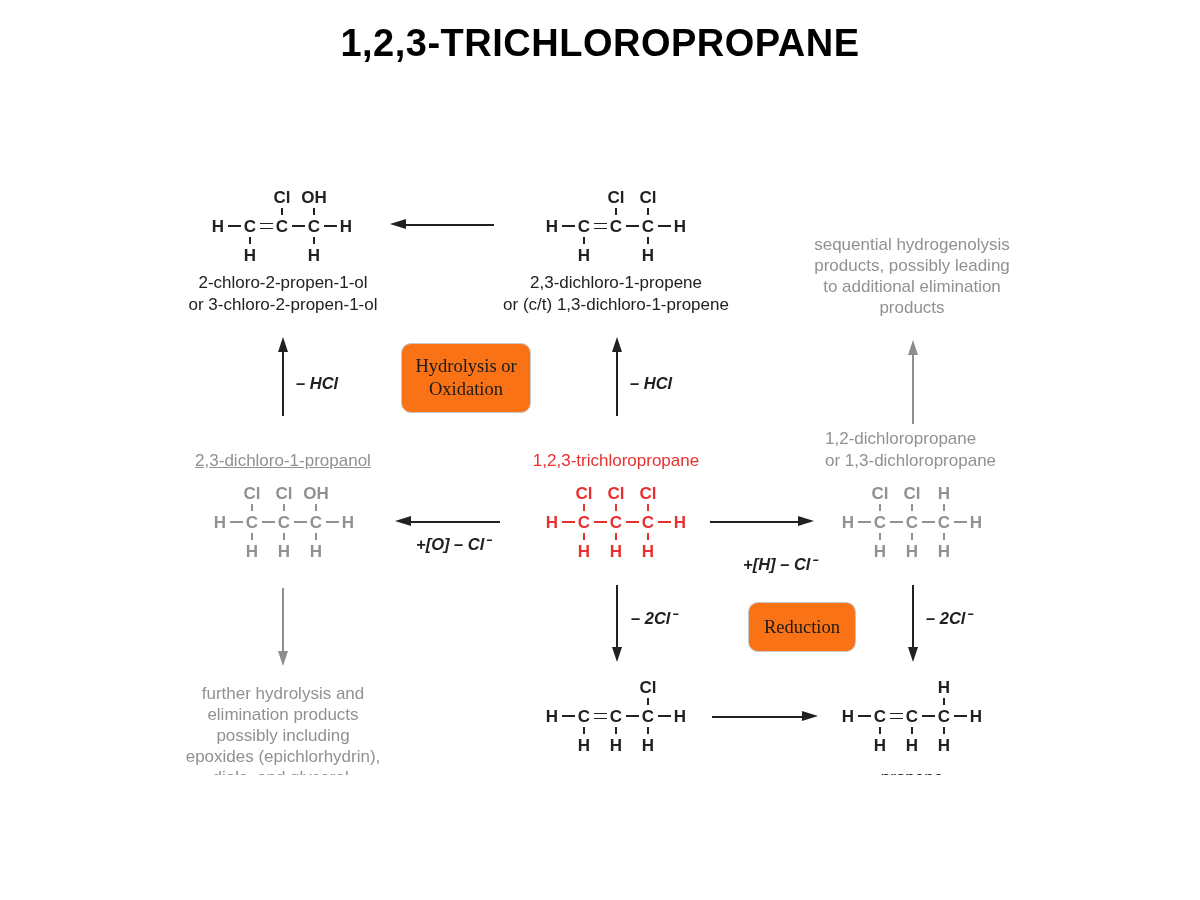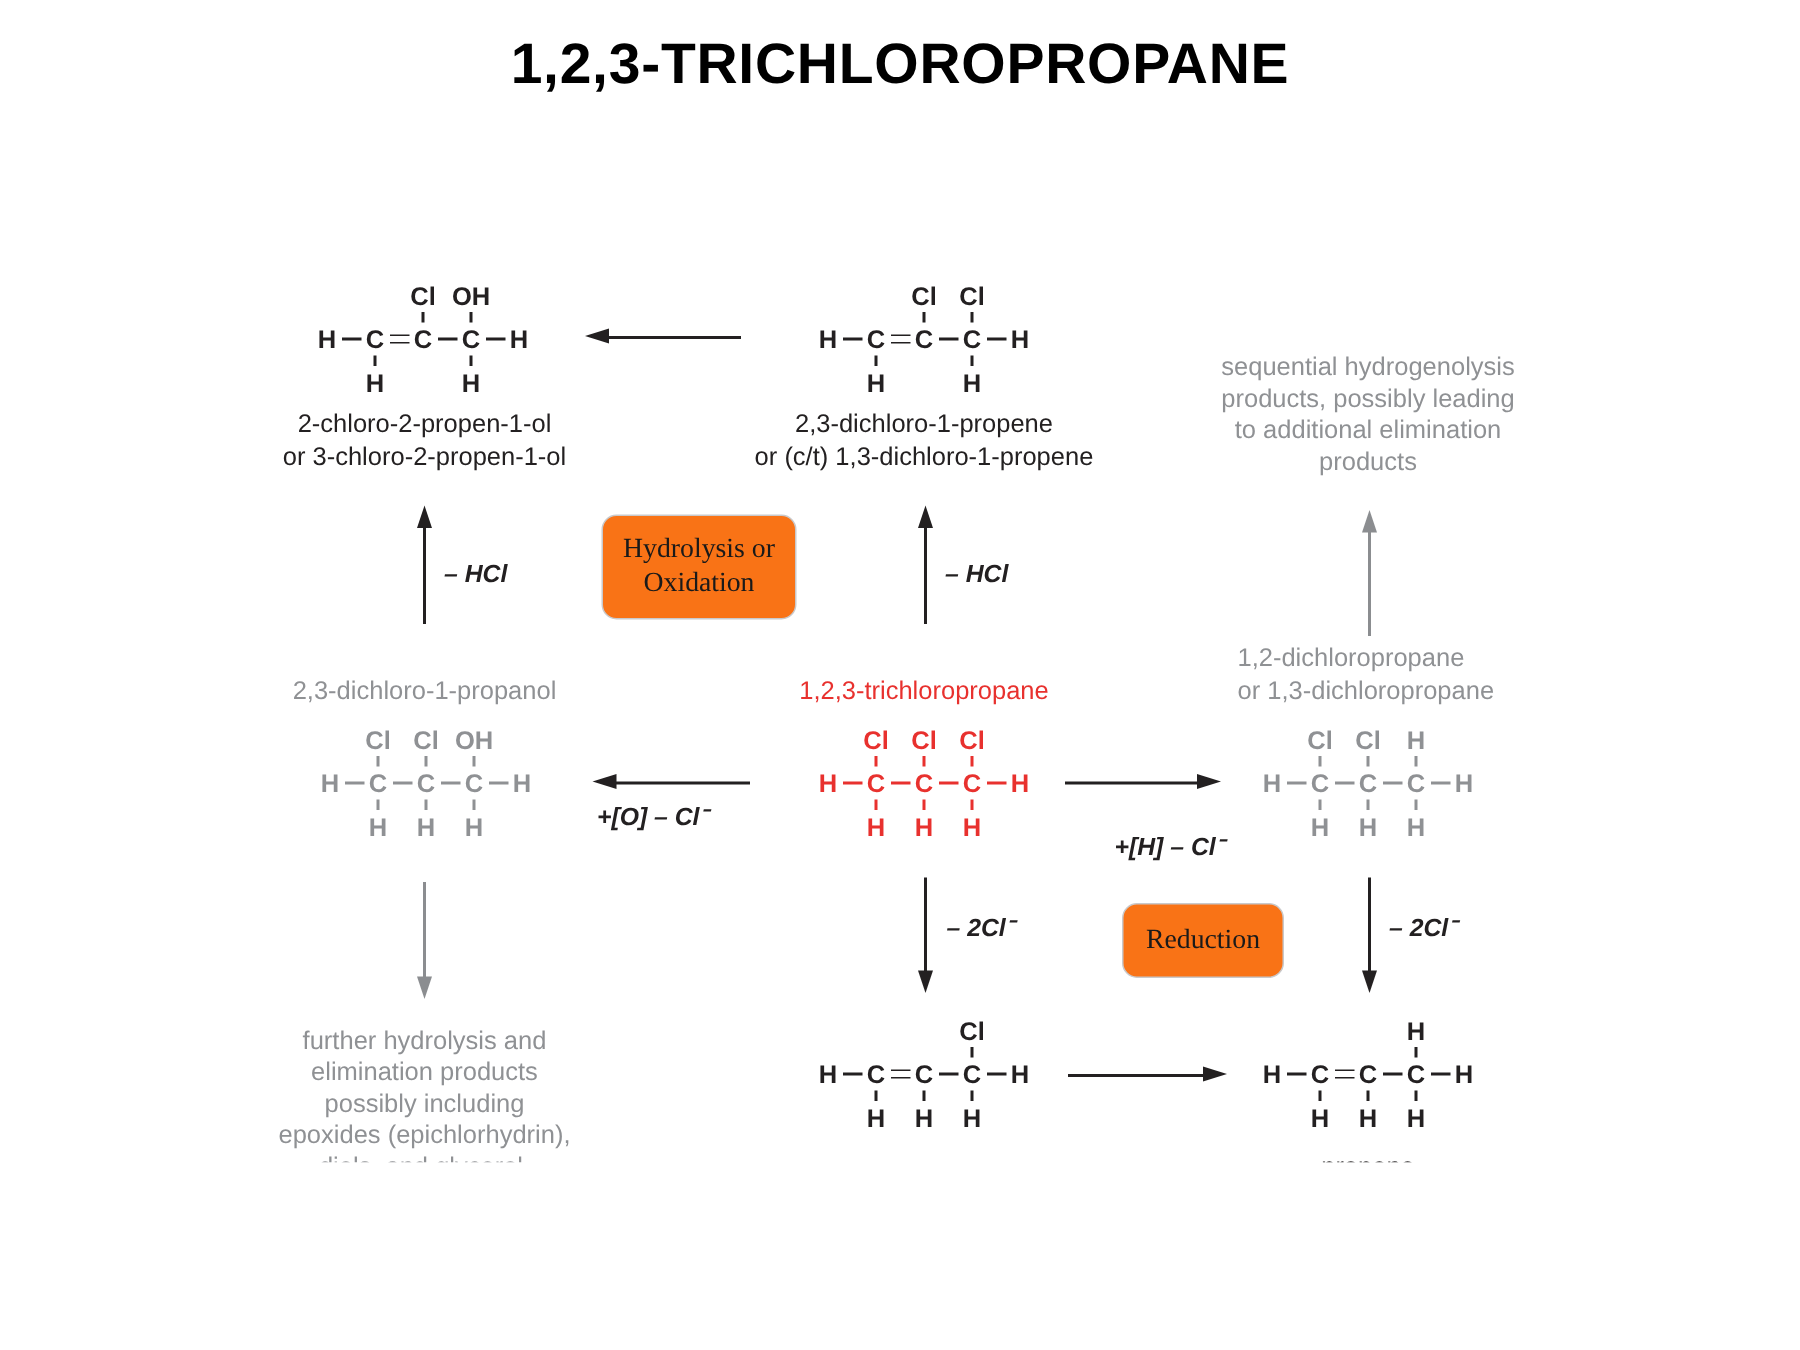"2,3-dichloro-1-propanol" div.abs { text-decoration: none -> underline }
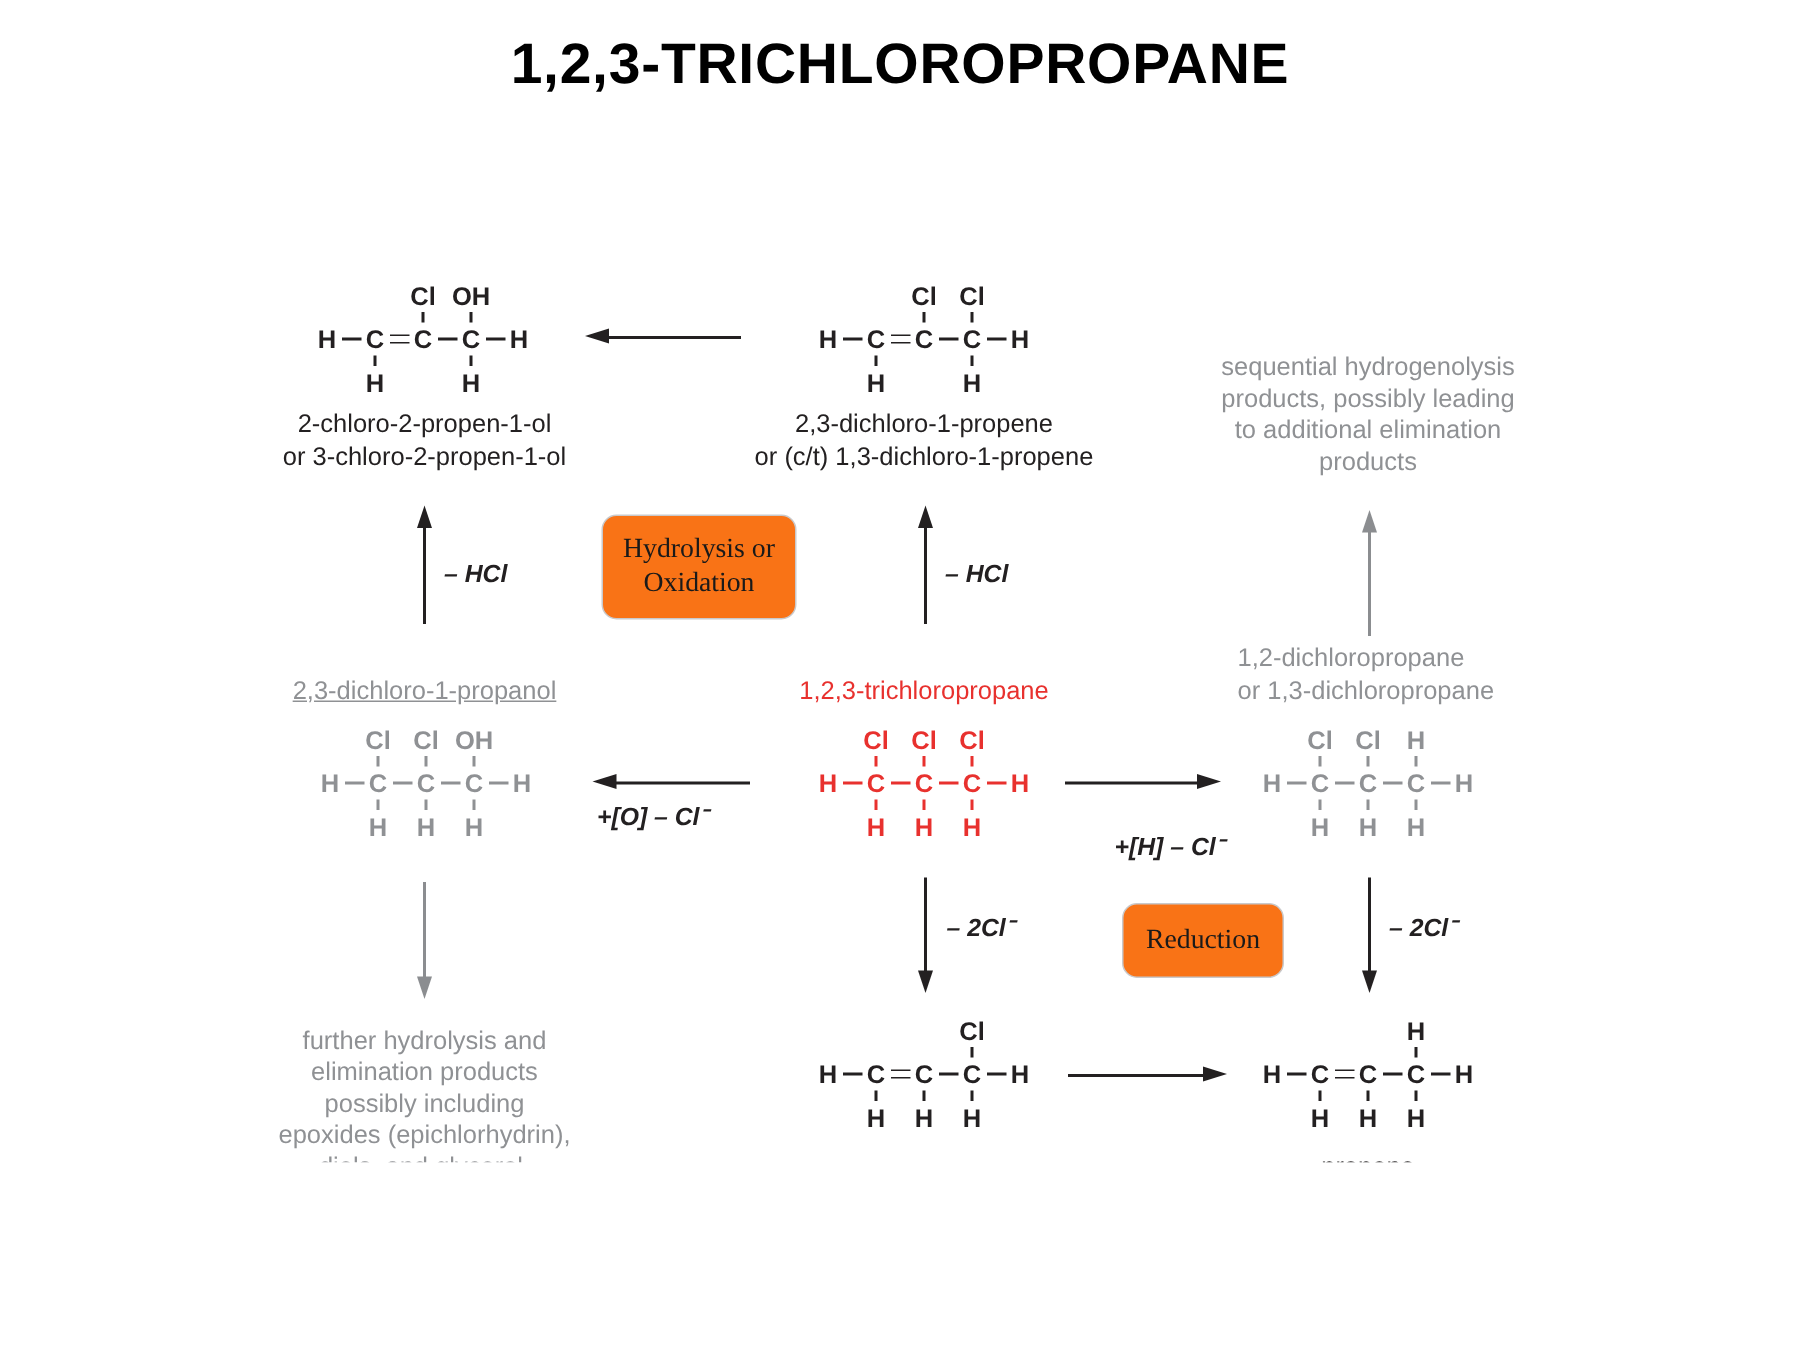"+[O] – Cl⁻" div.abs { text-align: left -> center }
